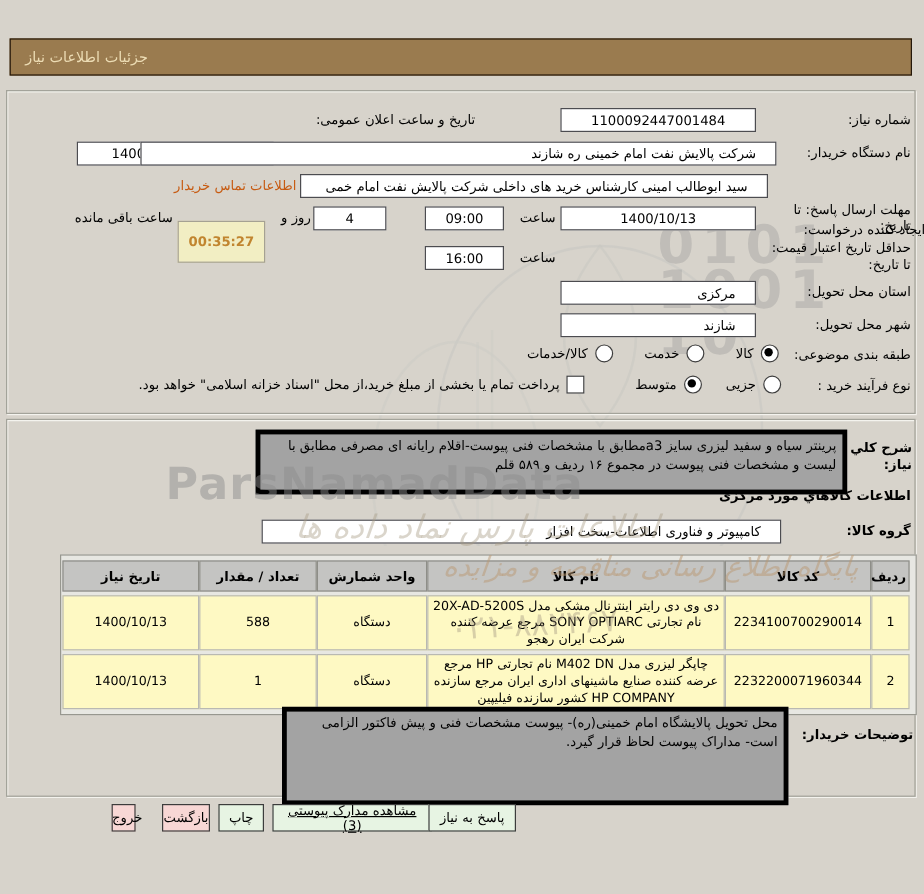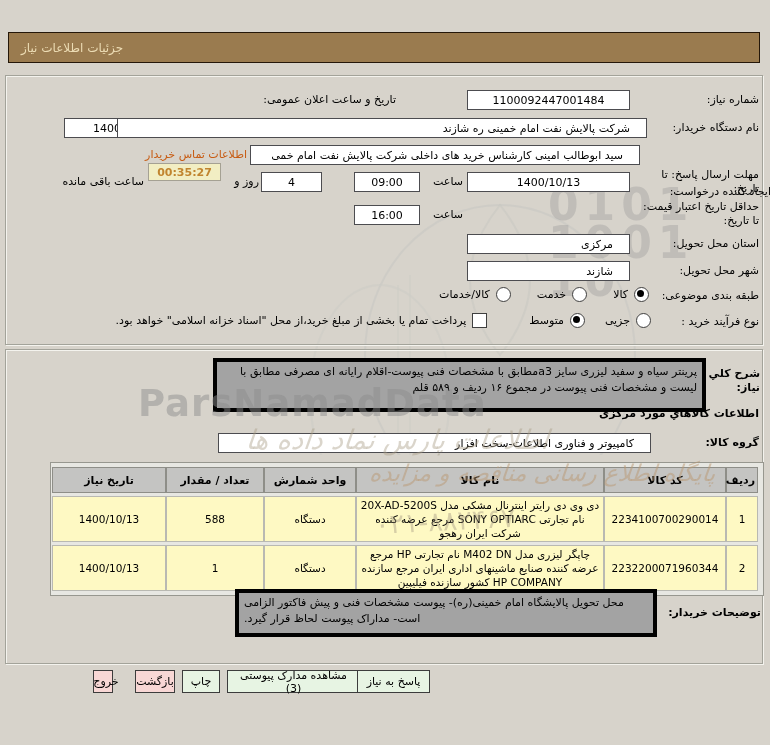"00:35:27" div.abs { height: 18px -> 35px; top: 87px -> 108px }
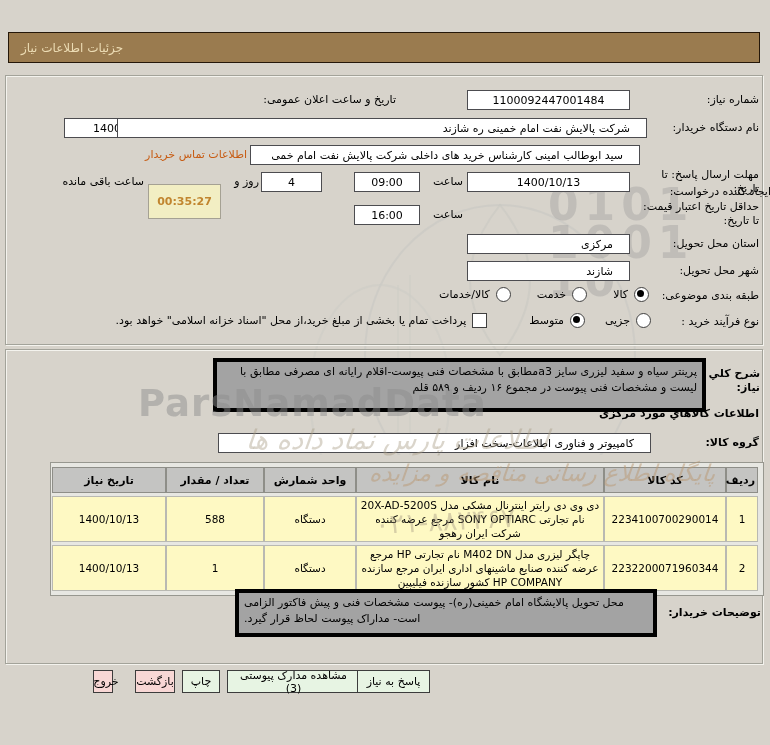"محل تحویل پالایشگاه امام خمینی(ره)-" div.bigbox { height: 48px -> 82px; text-align: left -> right }
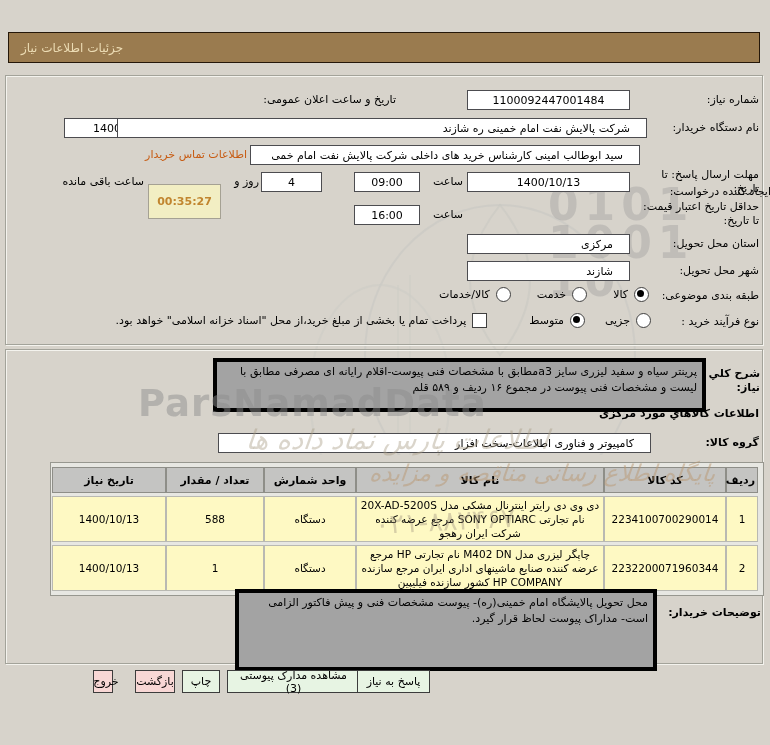"مشاهده مدارک پیوستی (3)" button.btn { text-decoration: none -> underline }
